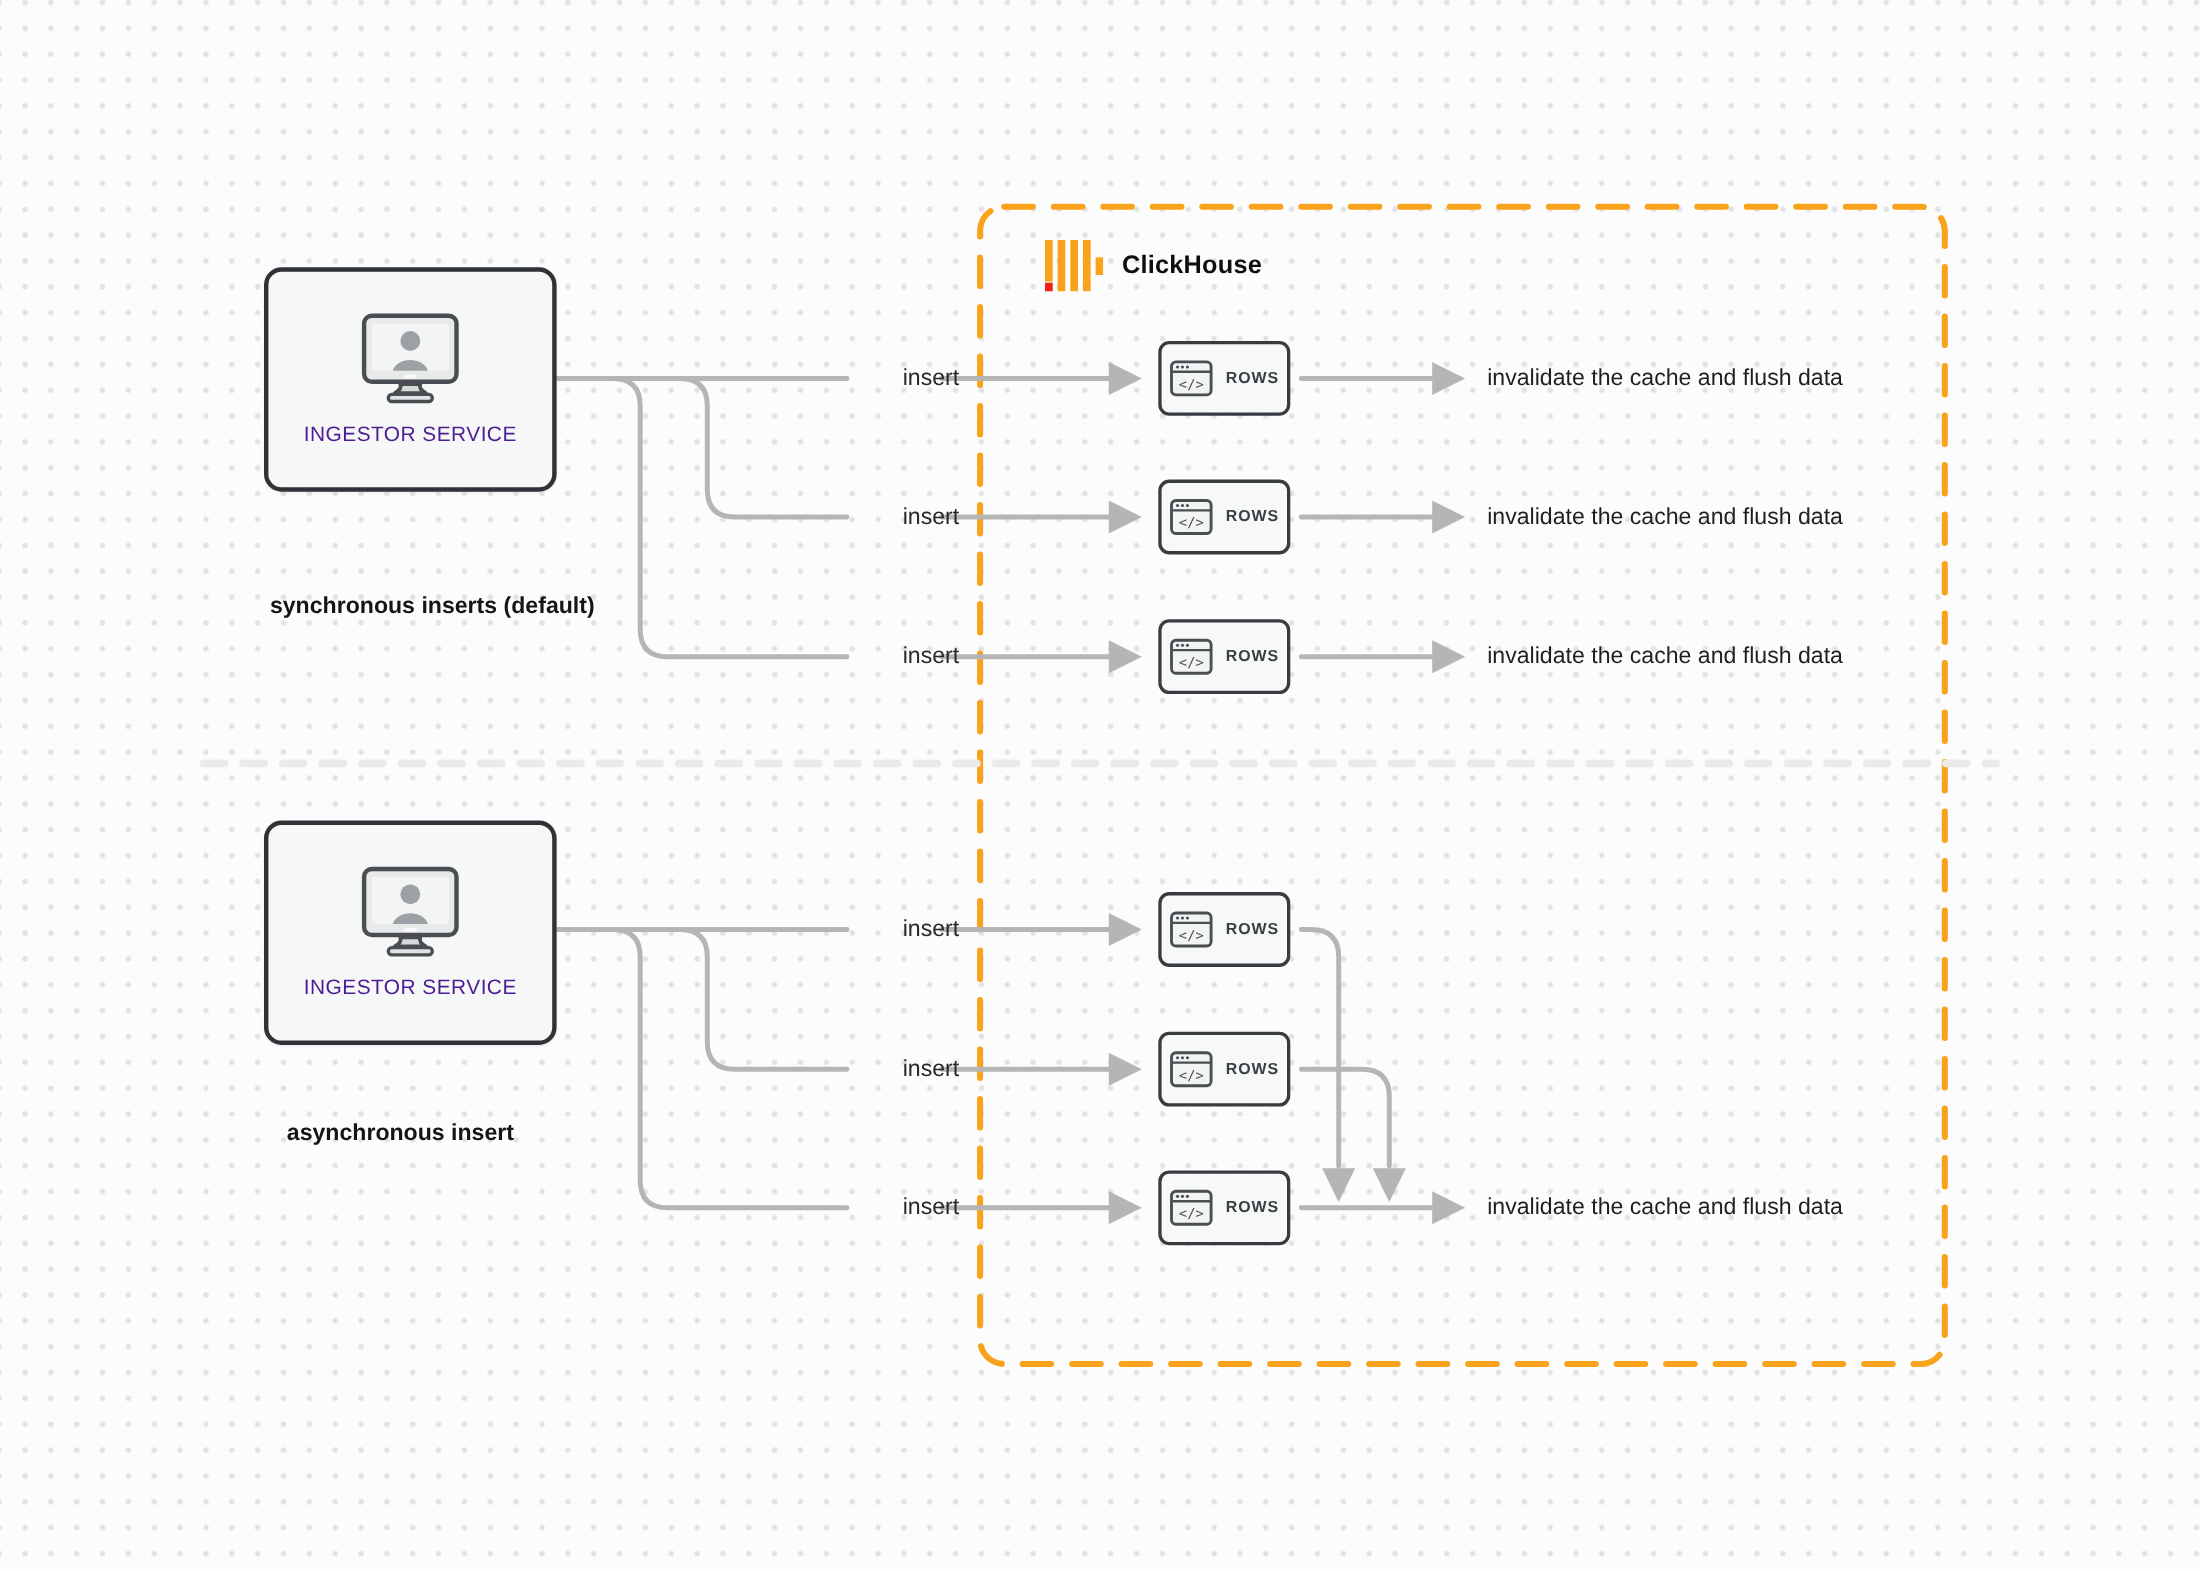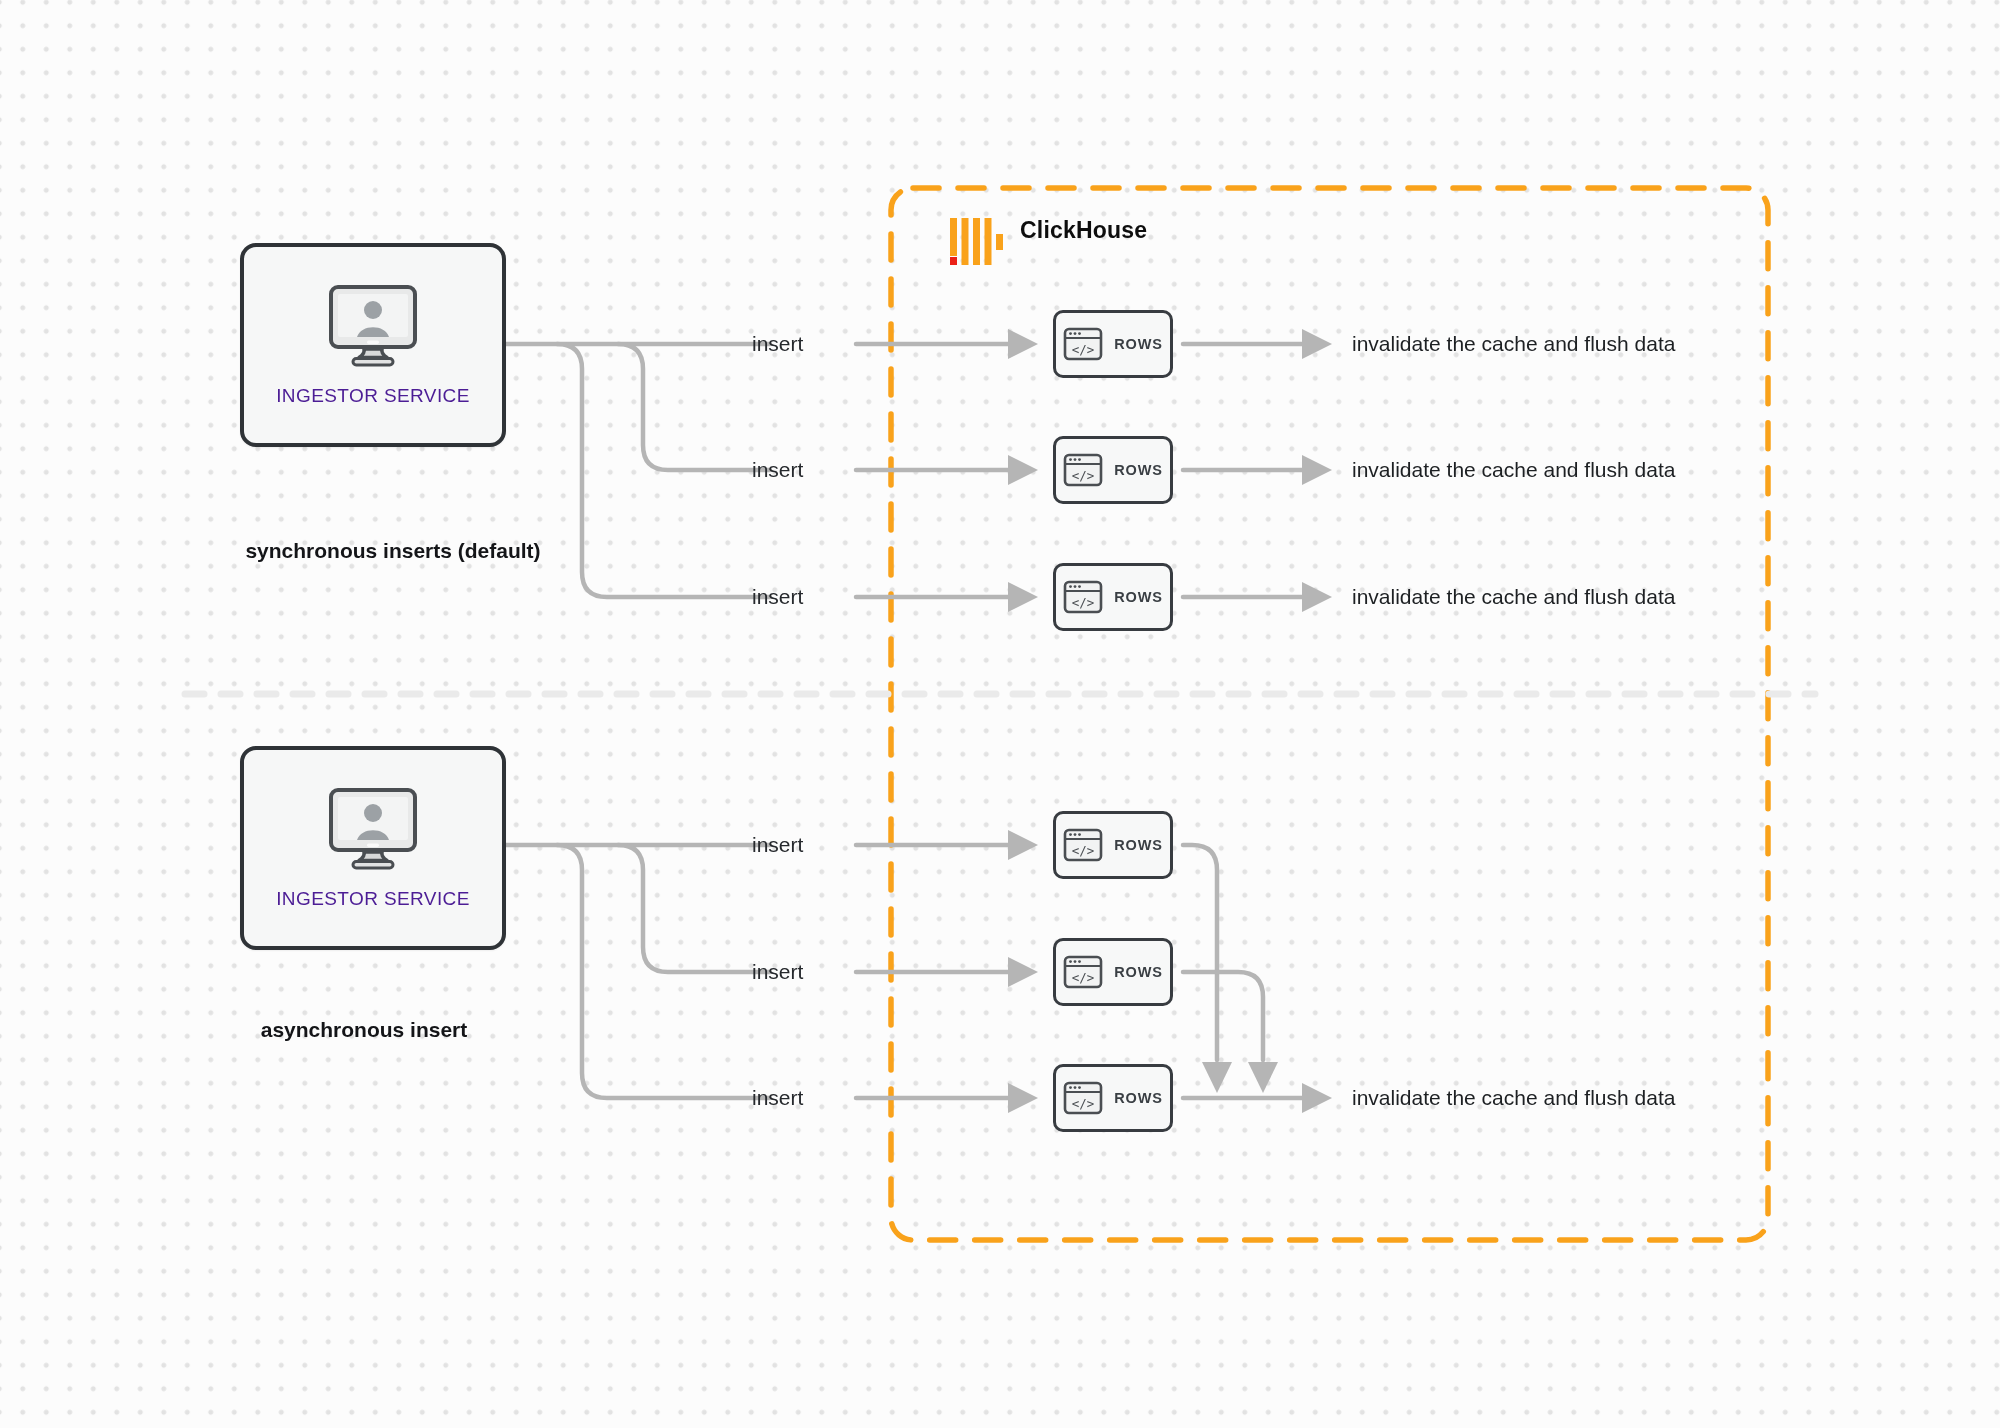"ClickHouse" .ch-logo { align-items: none -> center }
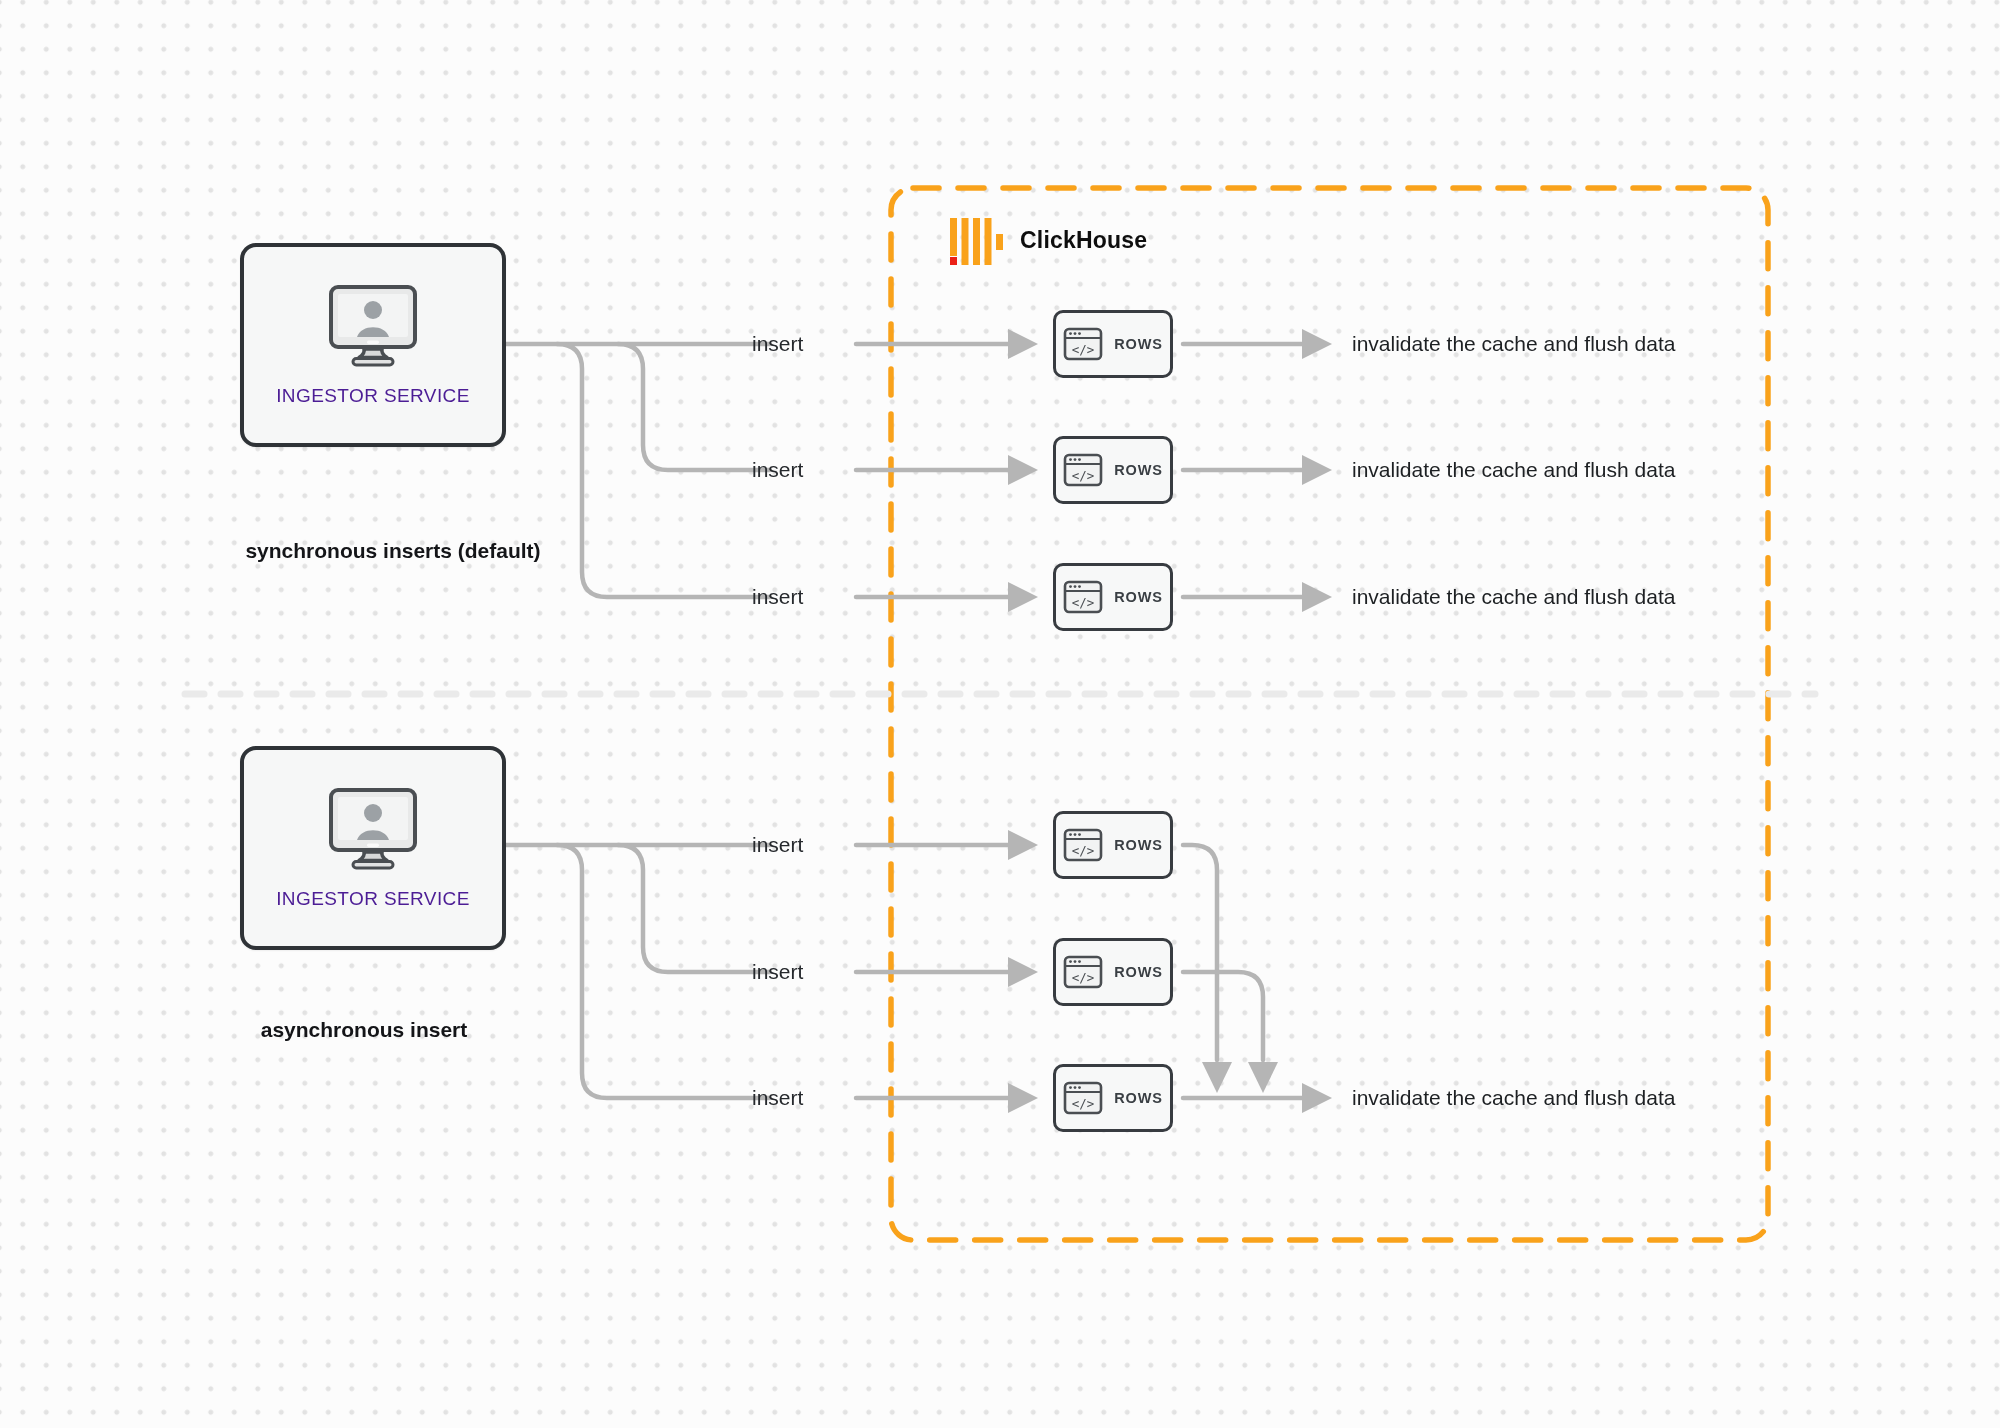"insert" .insert-label { text-align: left -> right }
